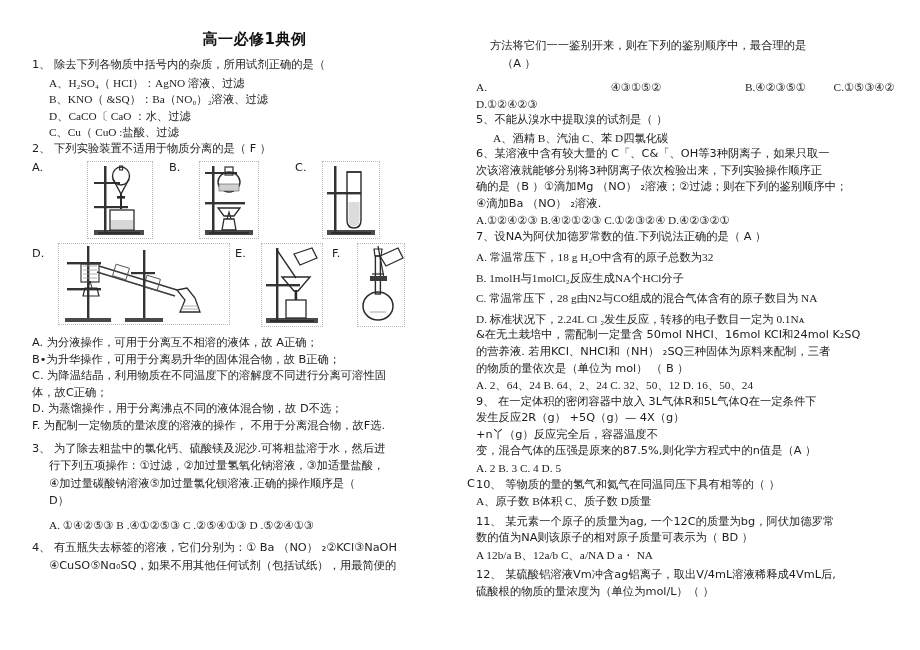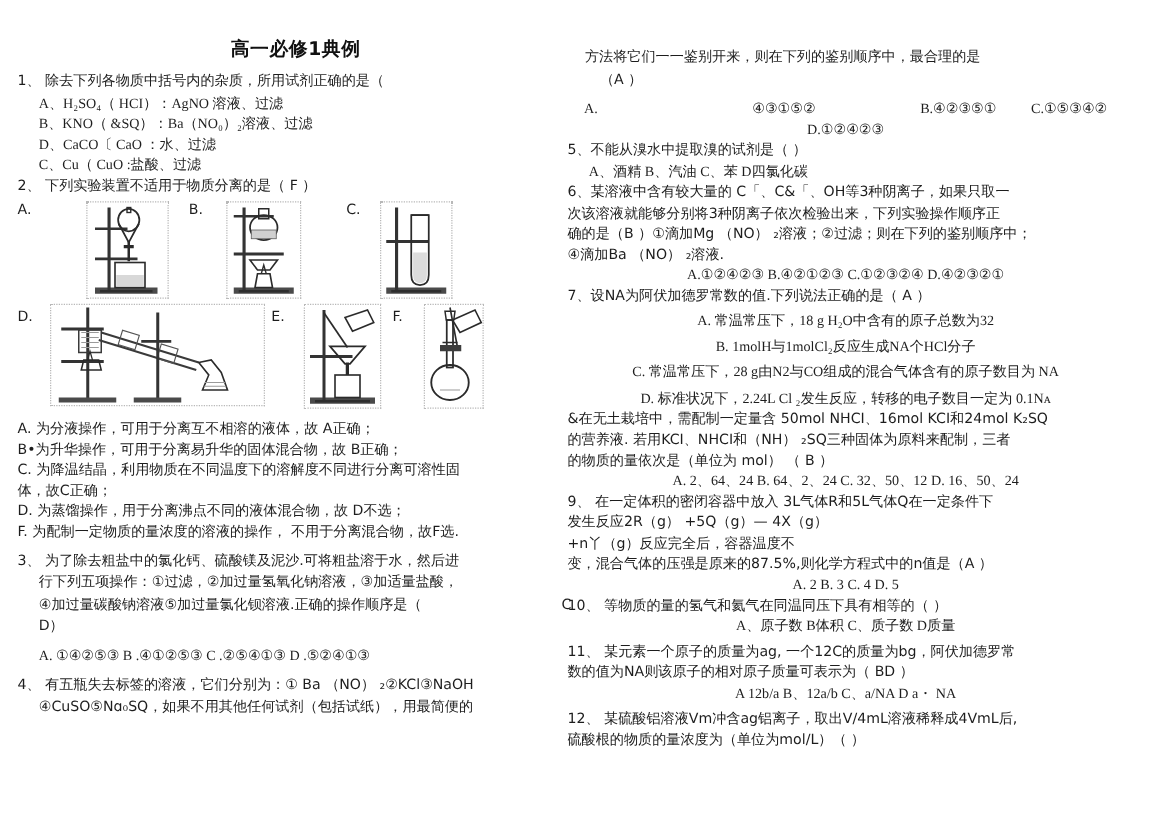"高一必修1典例" #col-left { left: 14px -> 32px }
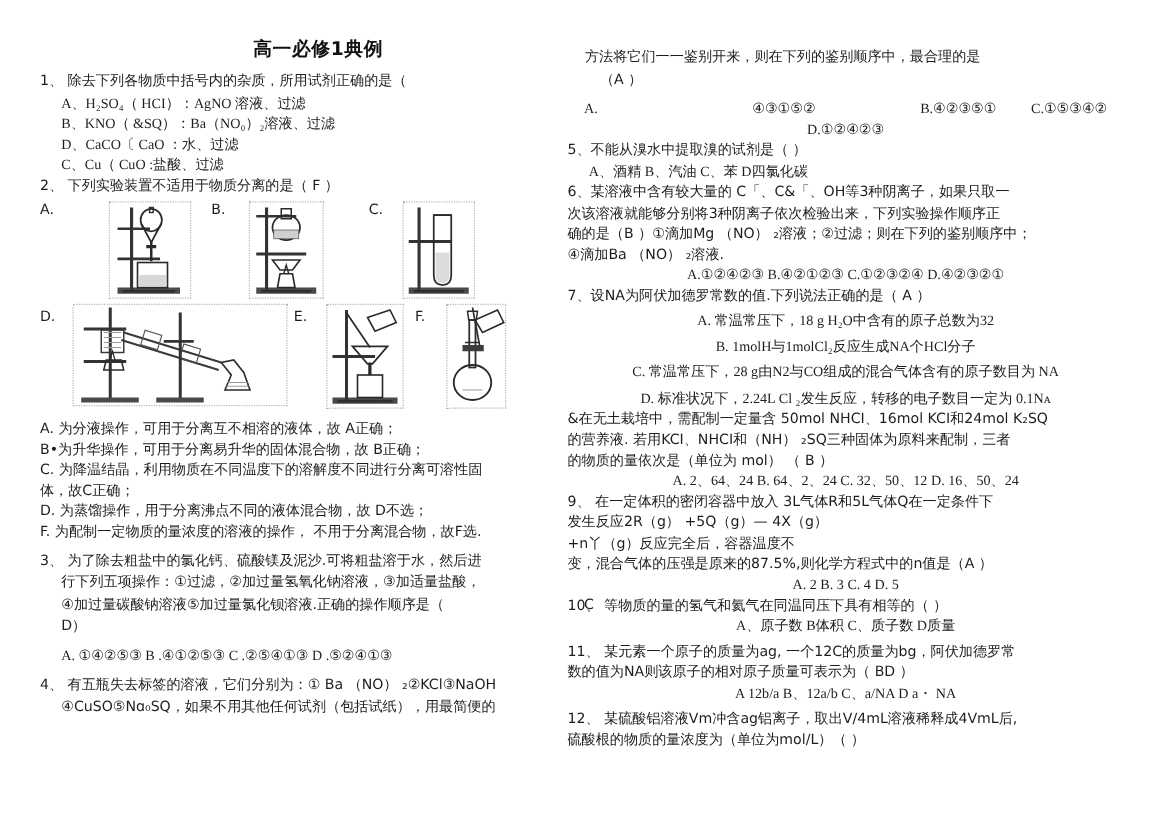"方法将它们一一鉴别开来，则在下列的鉴别顺序中，最合理的是" #col-right { left: 454px -> 476px }
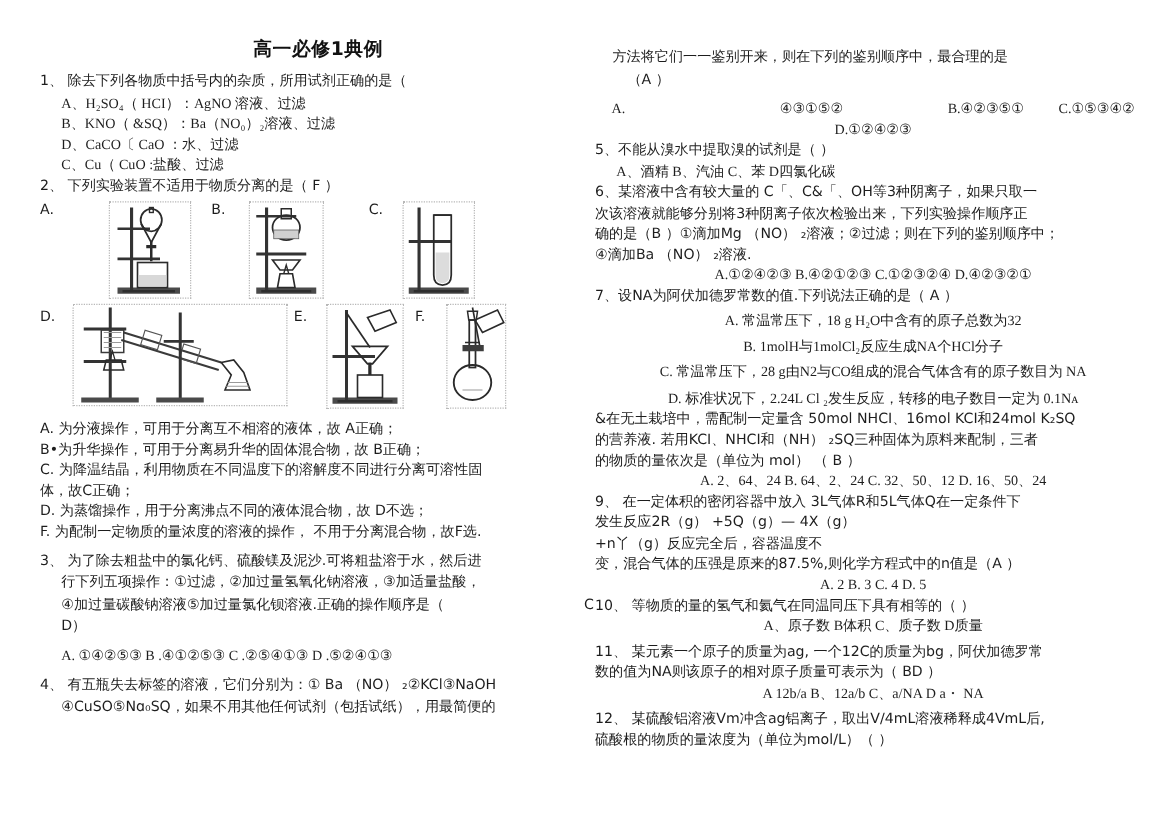"A. ④③①⑤② B.④②③⑤① C.①⑤③④②" .opt-line.nopad { text-align: center -> none }
